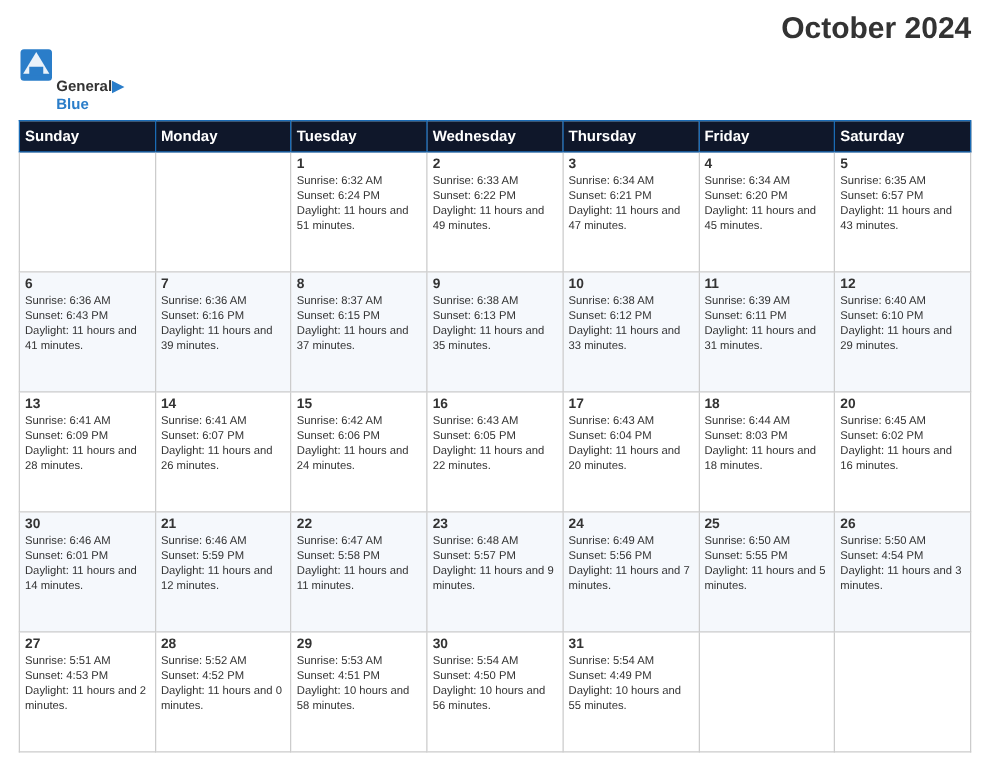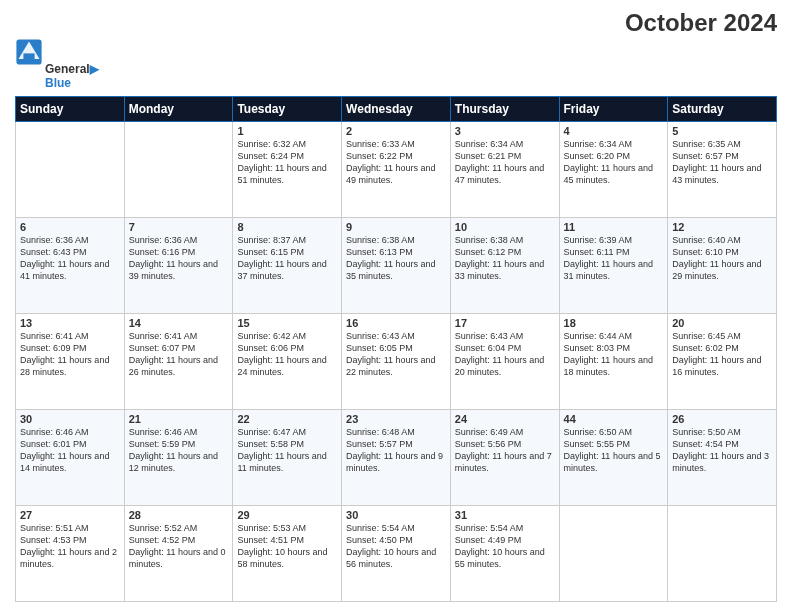"44" span.day-num { text: 44 -> 25 }
